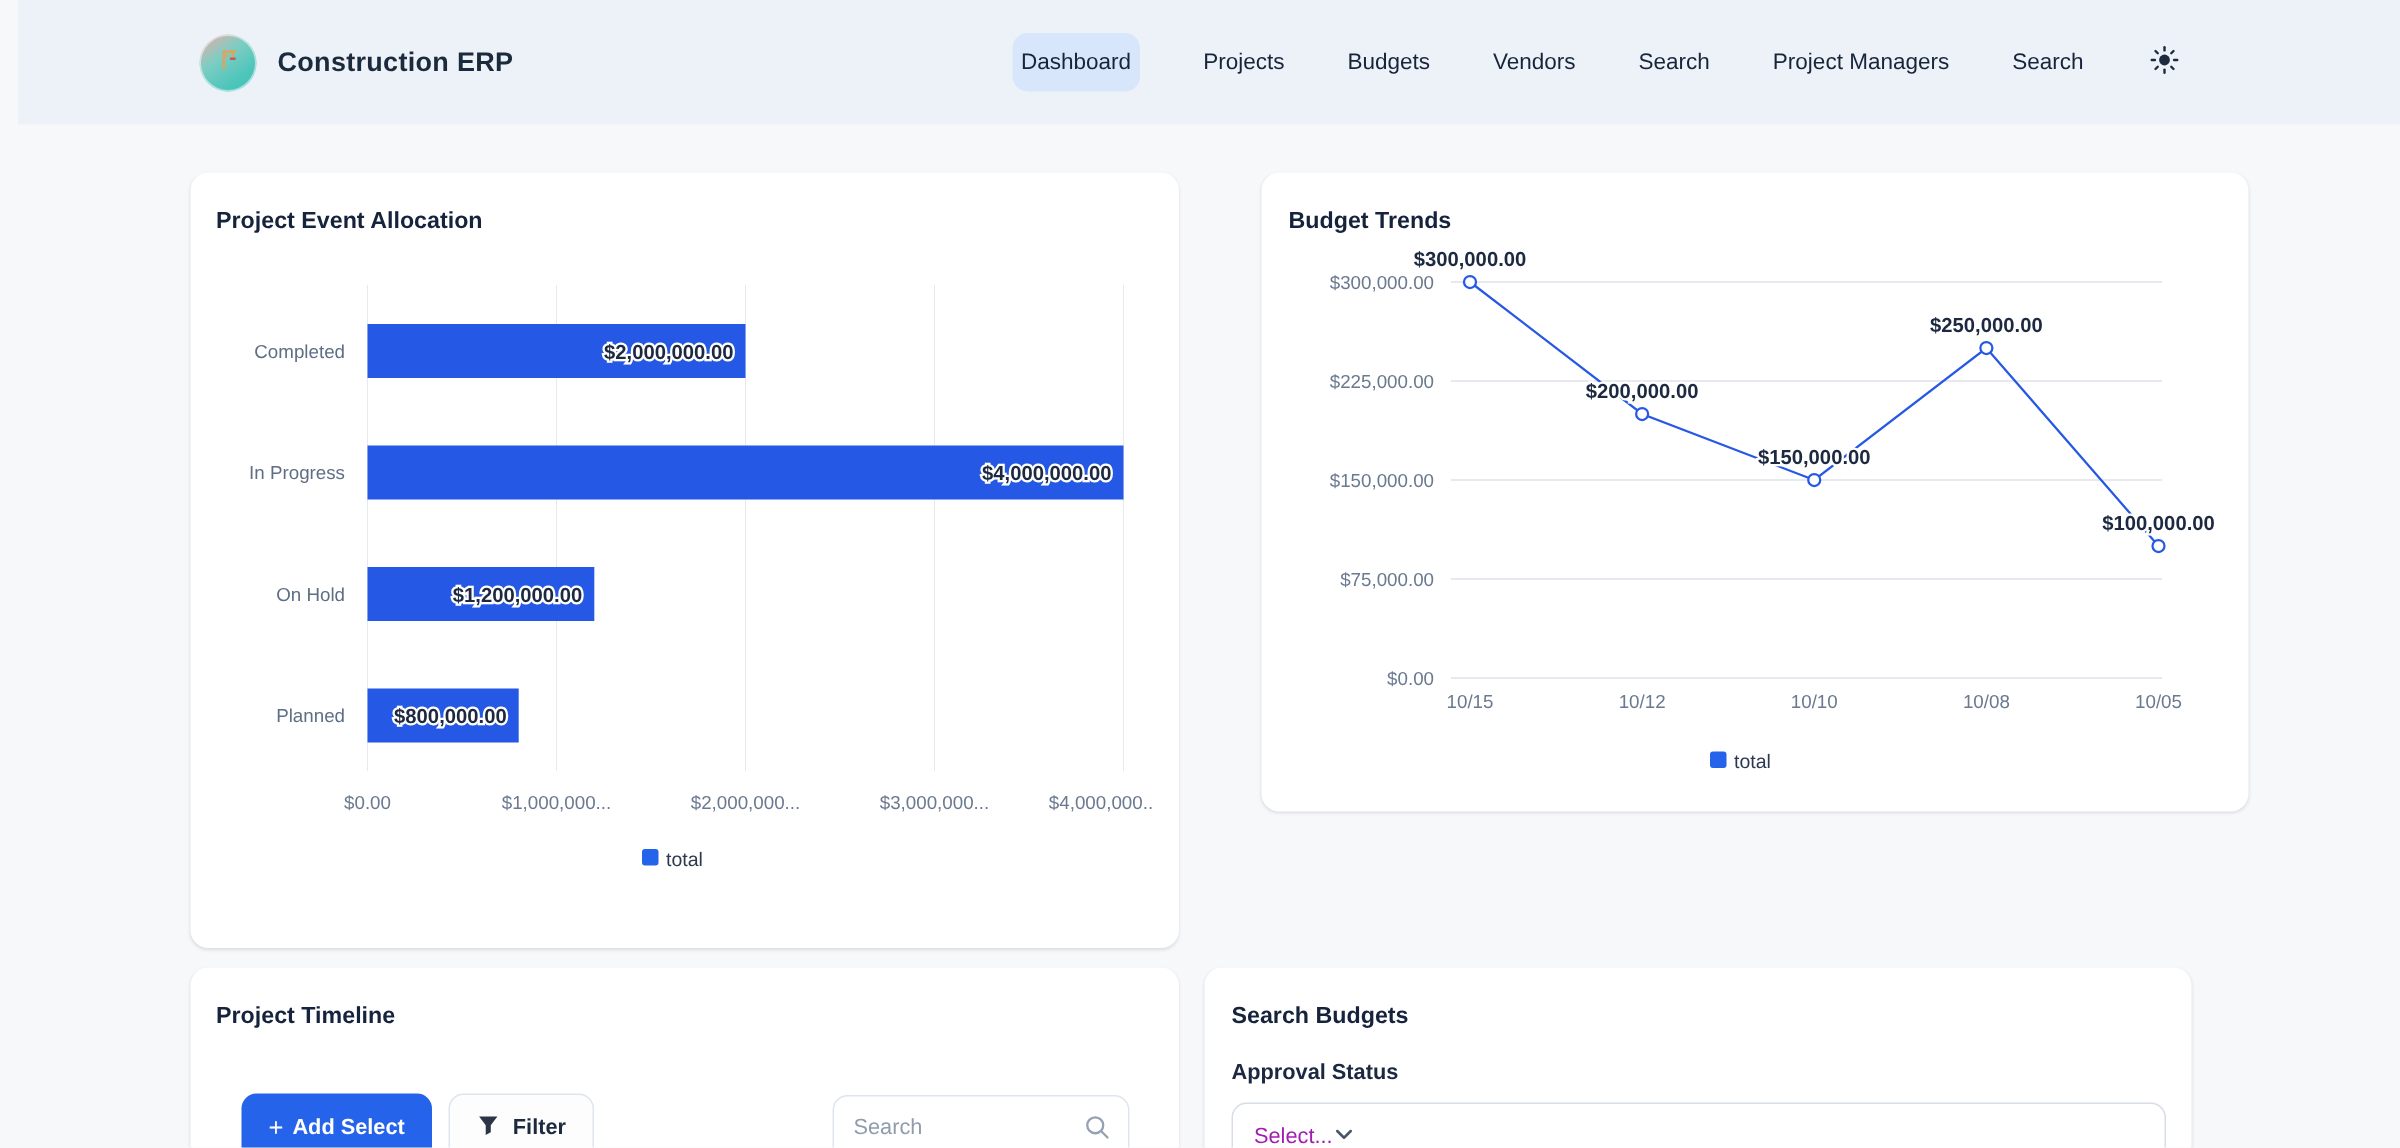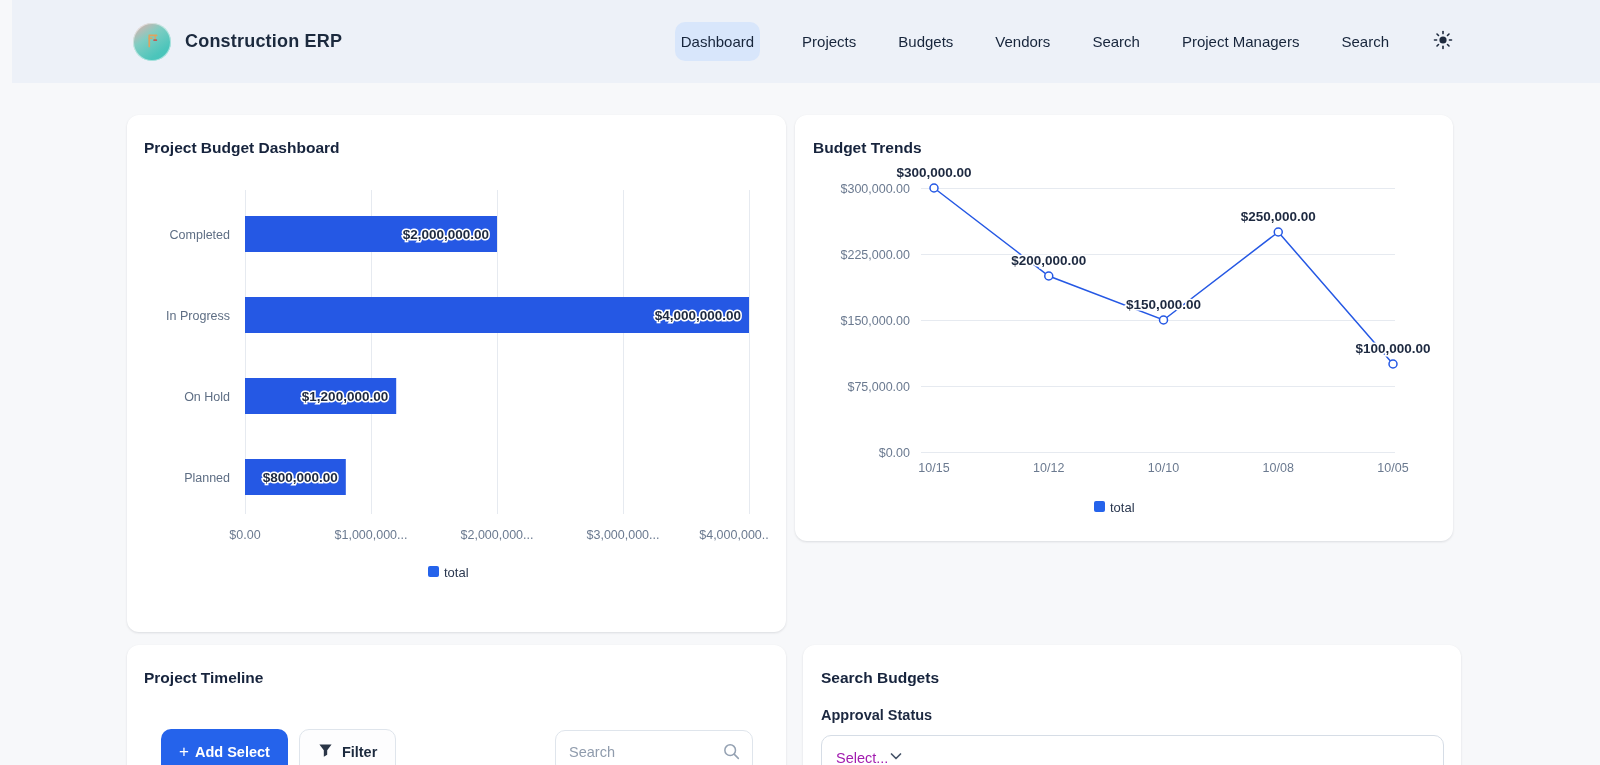"Project Budget Dashboard" h2 { text: Budget Dashboard -> Event Allocation }
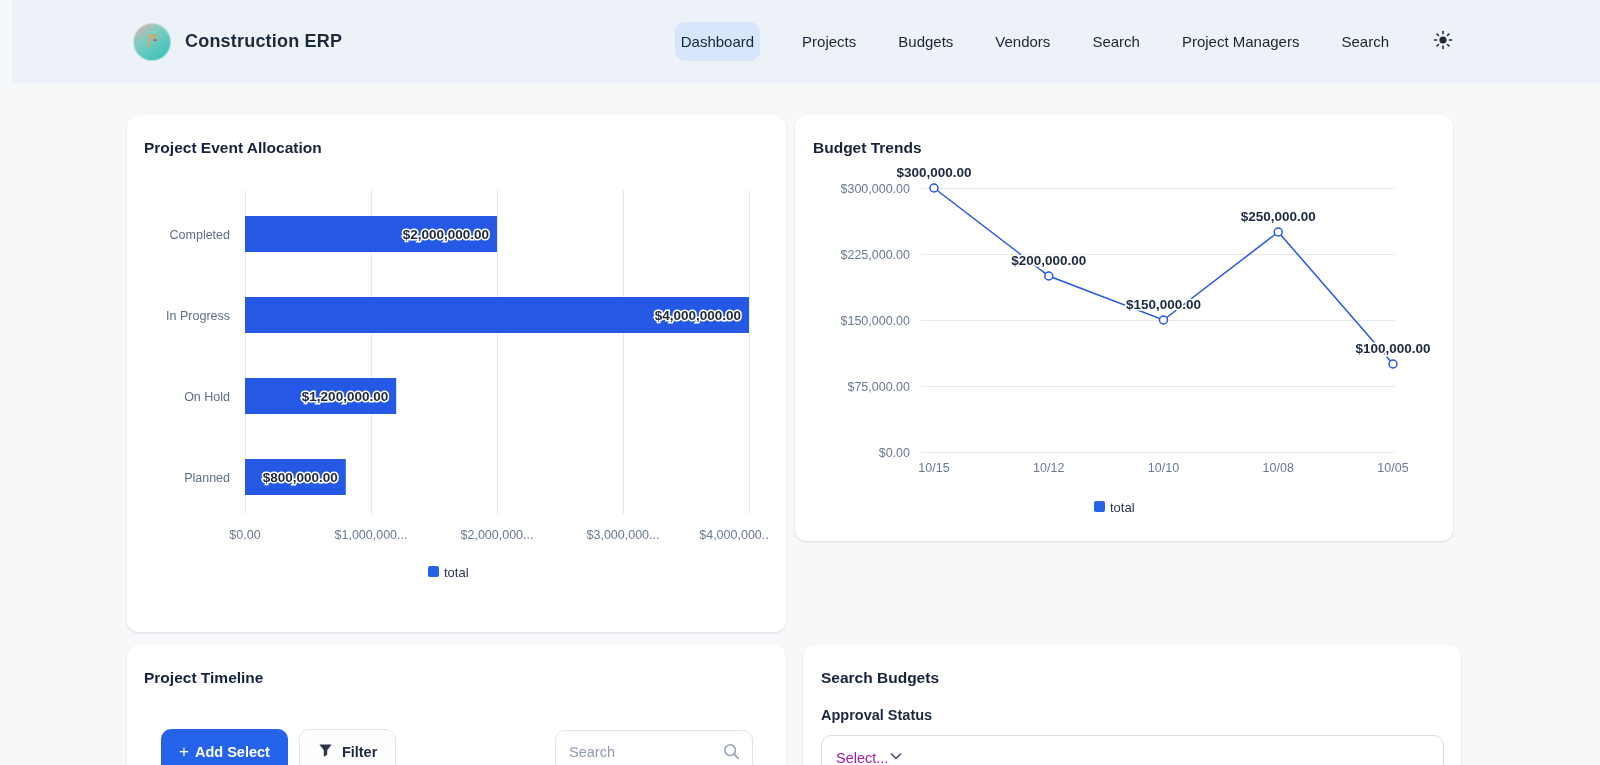"Budget Trends" #card-trends { left: 783px -> 829px }
